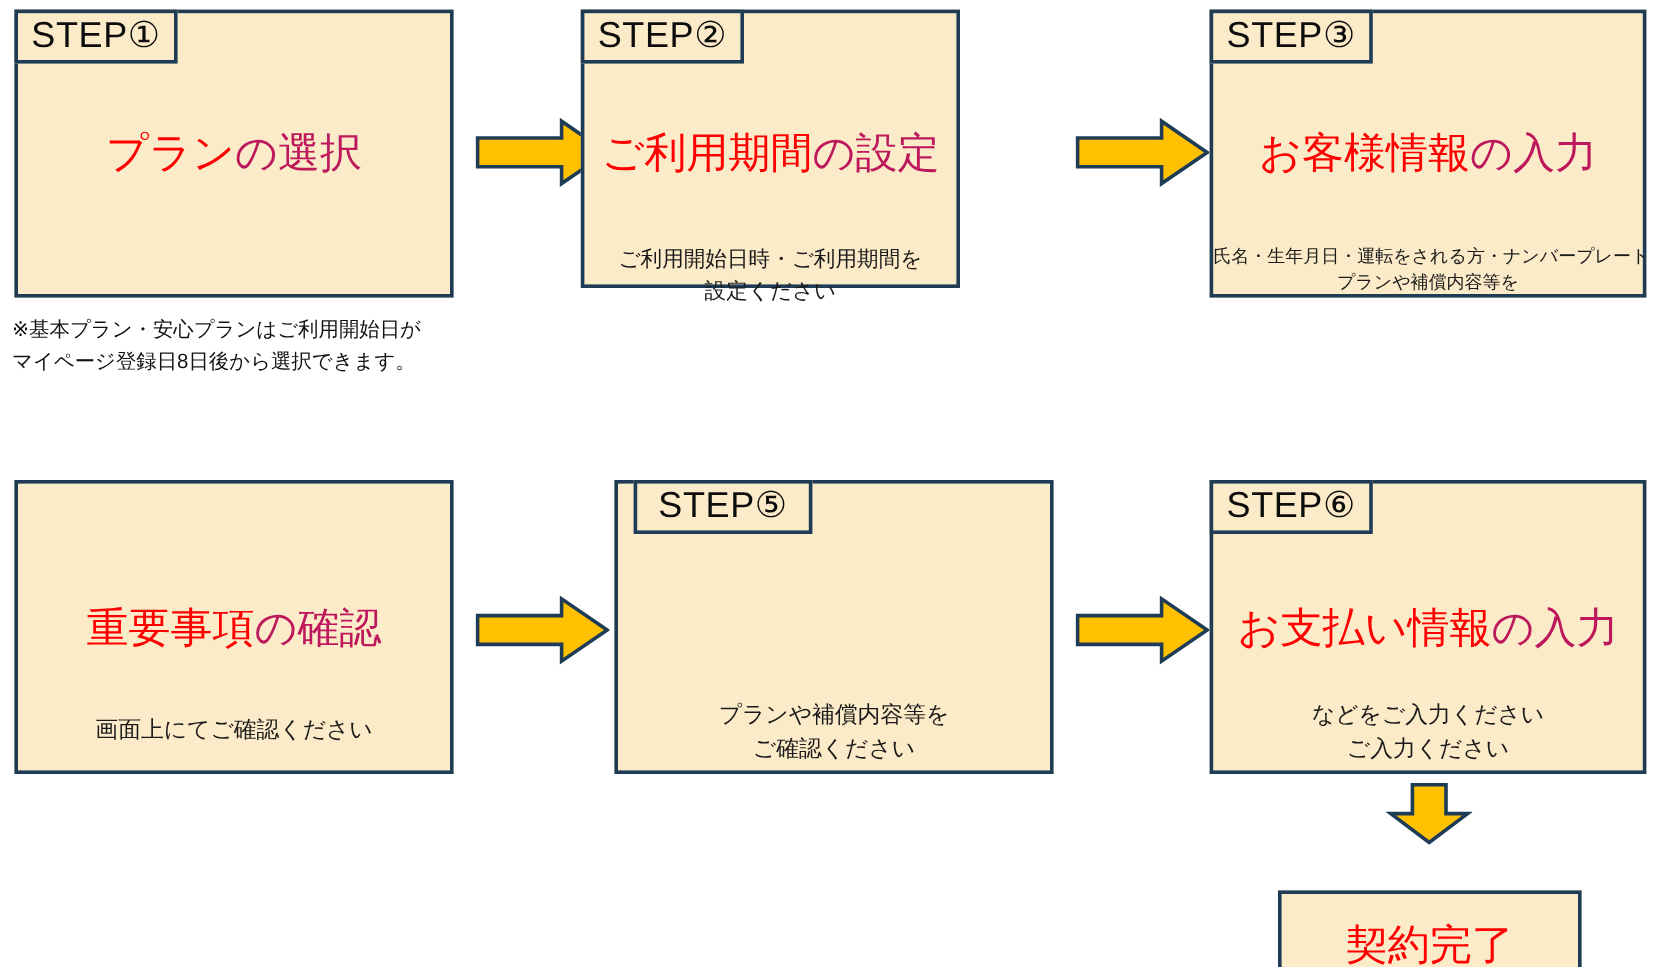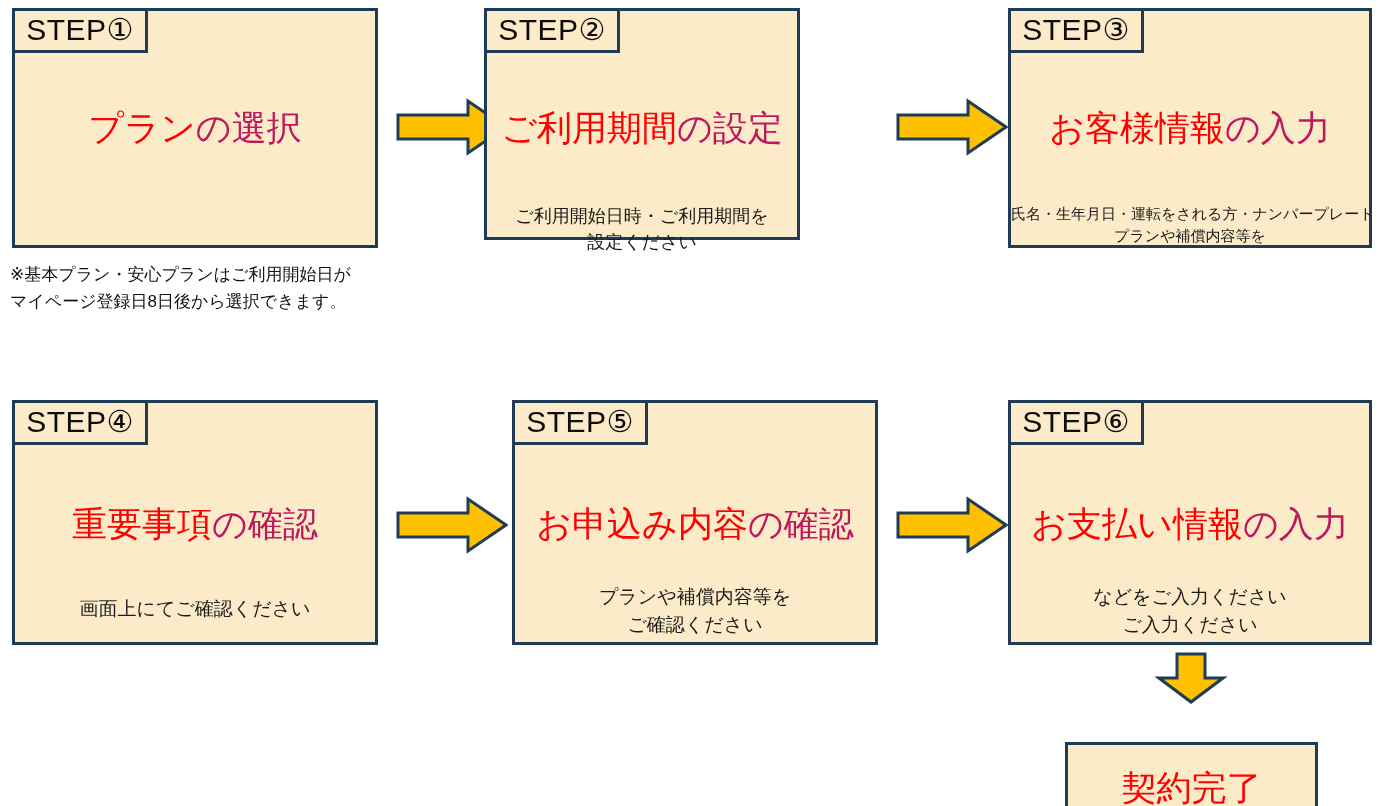"STEP④" div.step-badge { html: <div> <span>STEP④</span> </div> -> none }
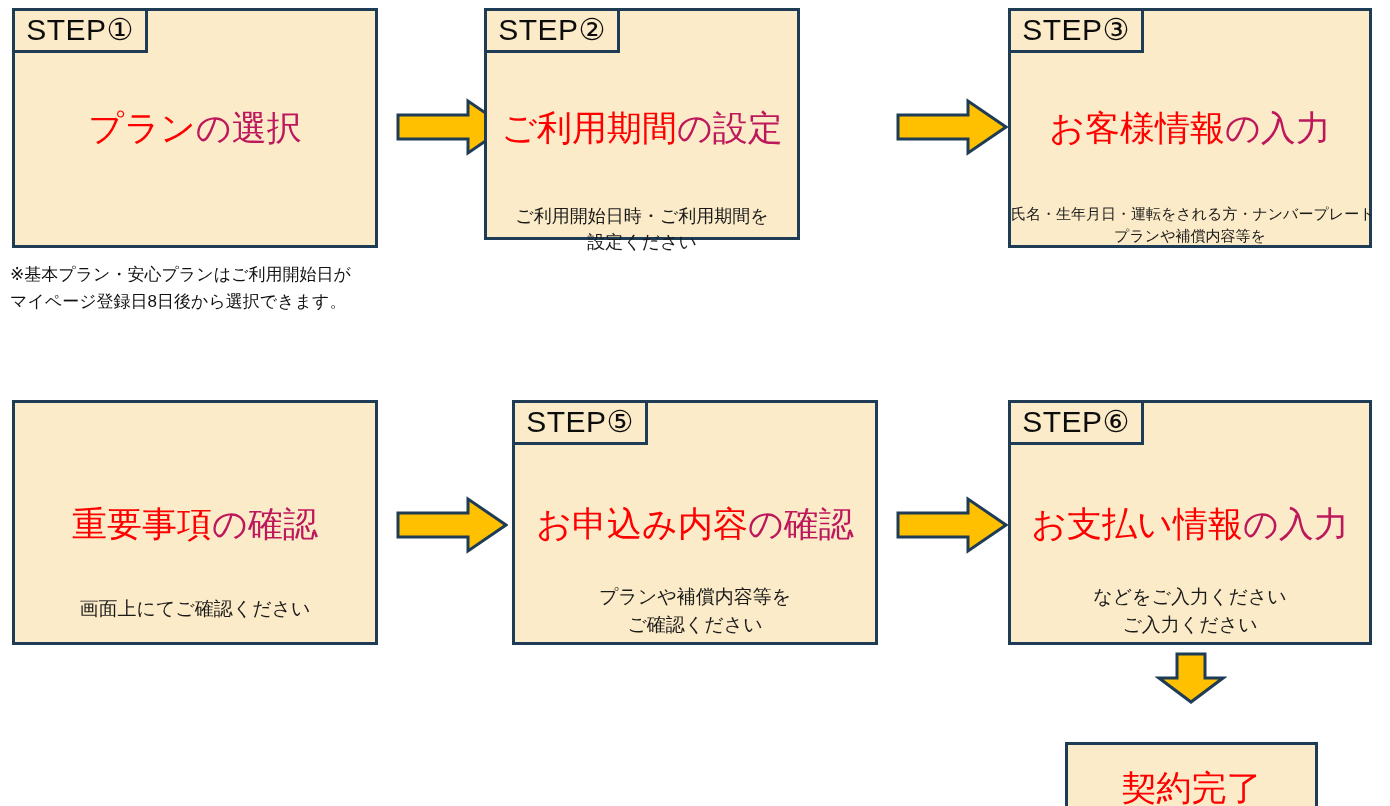"STEP⑤" div.step-badge { margin-left: none -> 16px; width: 136px -> 149px }
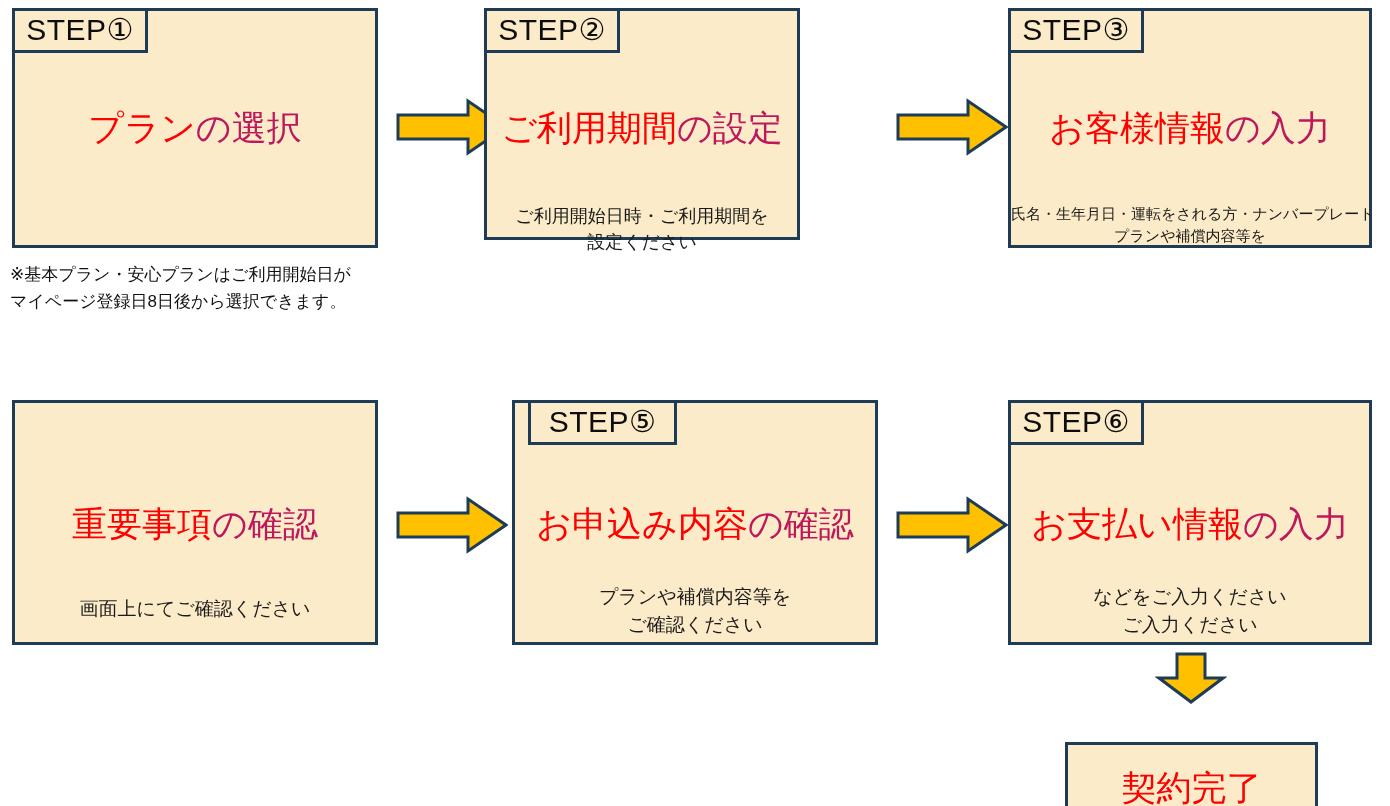"お申込み内容の確認" div.step-title { html: <div> <span>お申込み内容</span><span>の確認</span> </div> -> none }
